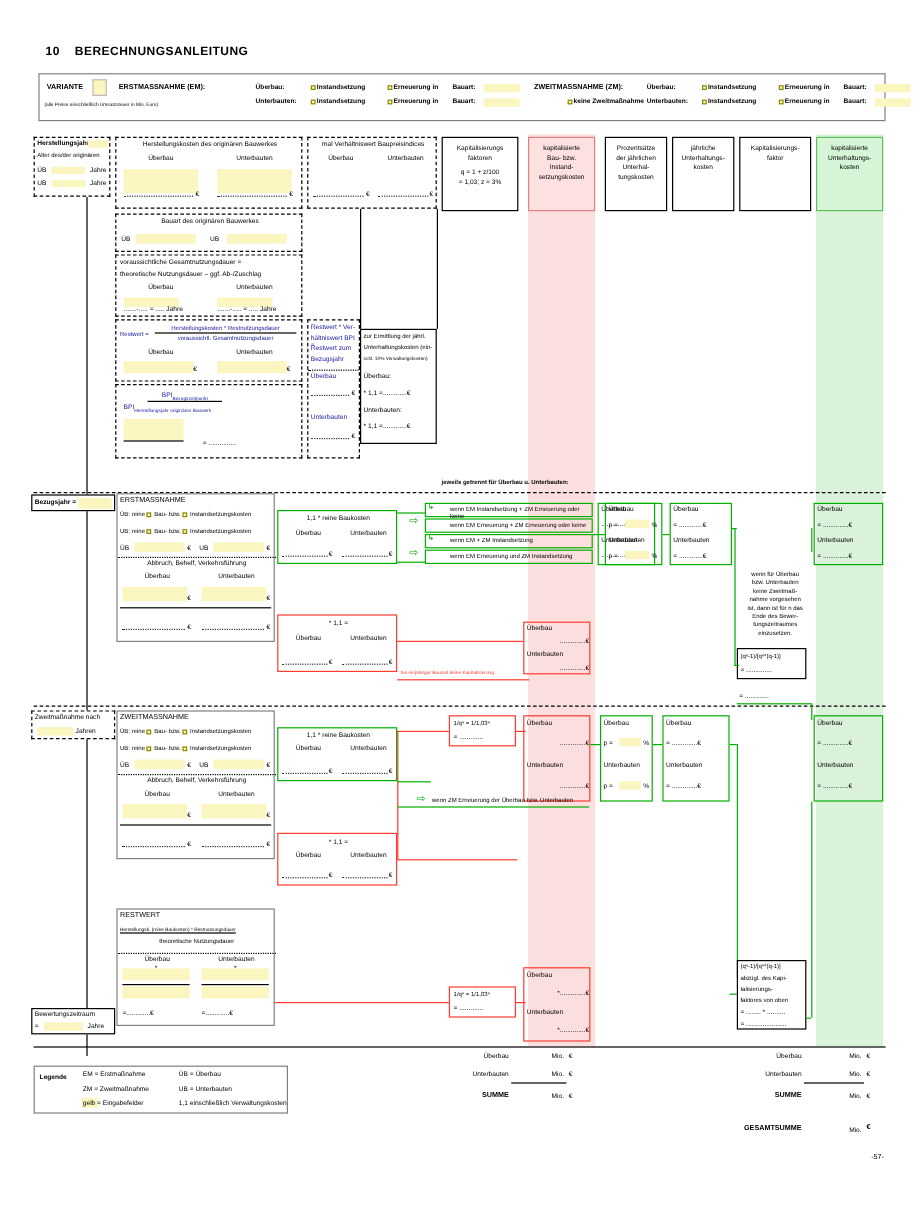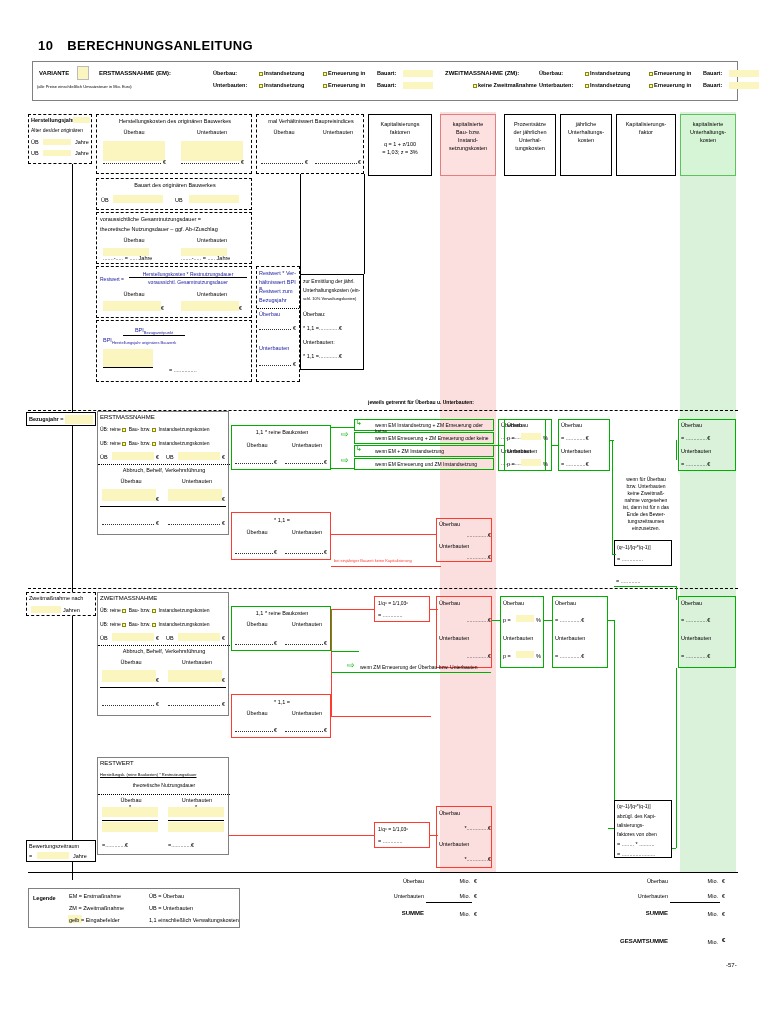"10 BERECHNUNGSANLEITUNG" .hdr-title { font-size: 13px -> 10px }
